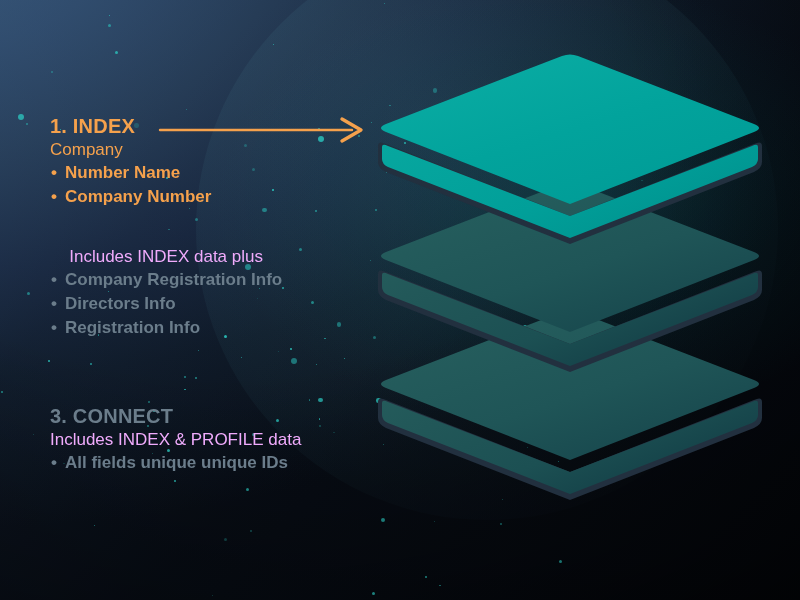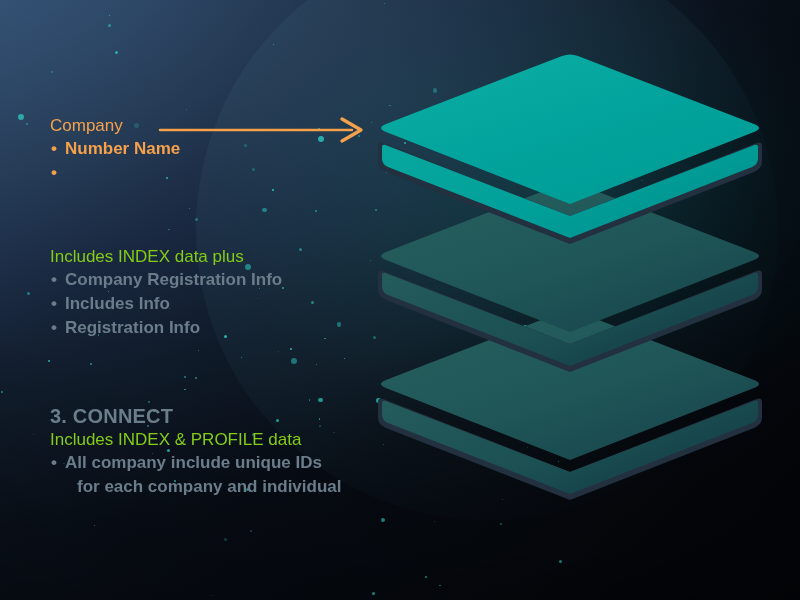"1. INDEX" p.blk-head { html: none -> <p>1. INDEX</p> }
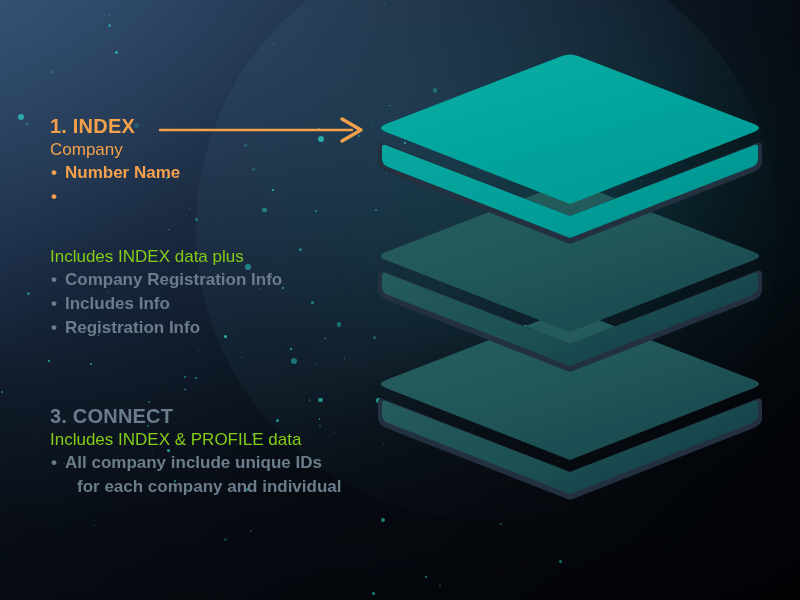"Company Number" span { html: none -> <span>Company Number</span> }
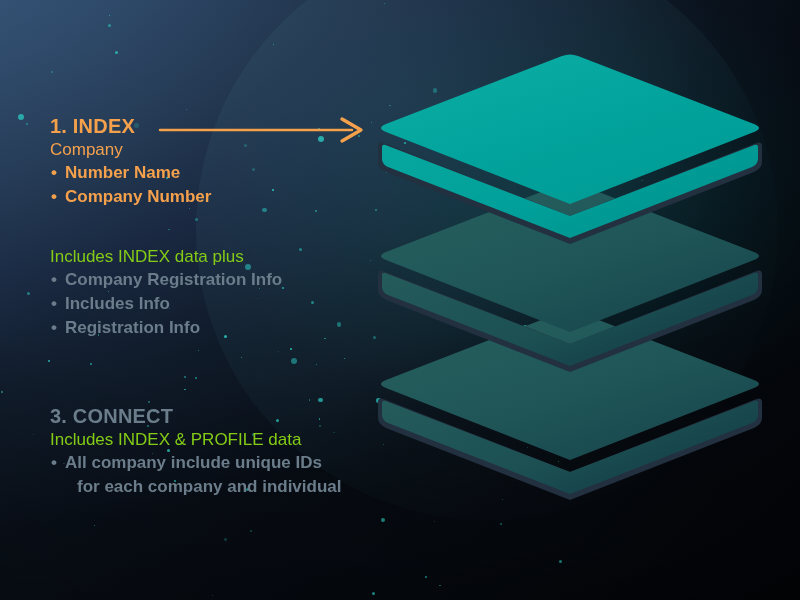"Includes INDEX data plus" .dim .blk-sub { color: #84cc16 -> #f0abfc; text-align: none -> center }
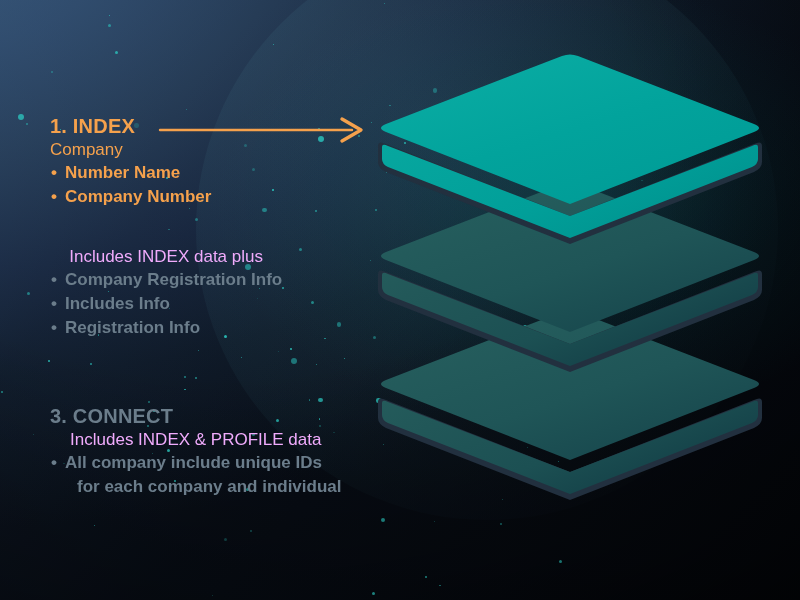"Includes Info" span { text: Includes -> Directors }
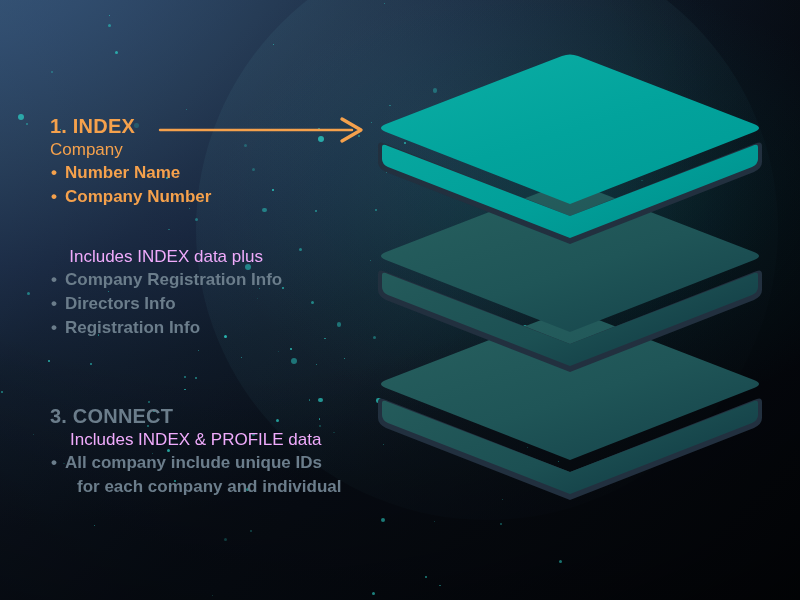"All company include unique IDs" span { text: company include -> fields unique }
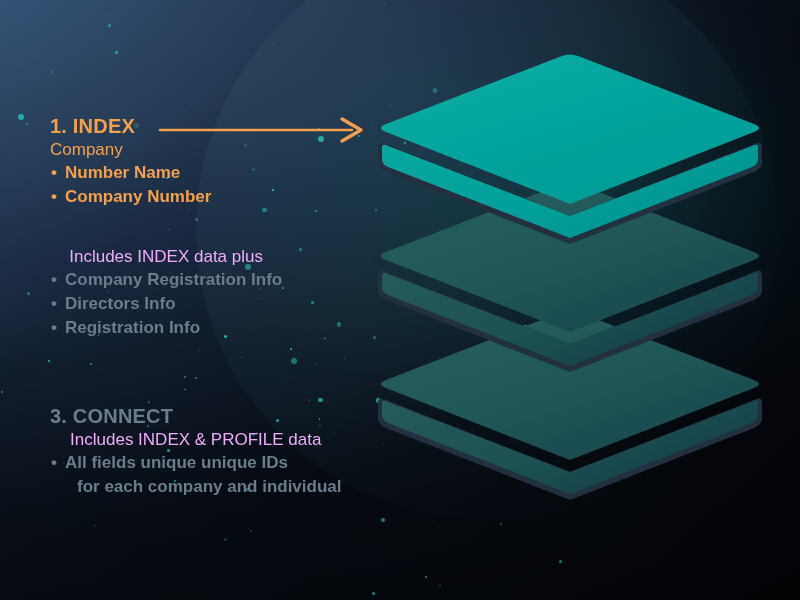"for each company and individual" li.cont { html: <li><span>for each company and individual</span></li> -> none }
